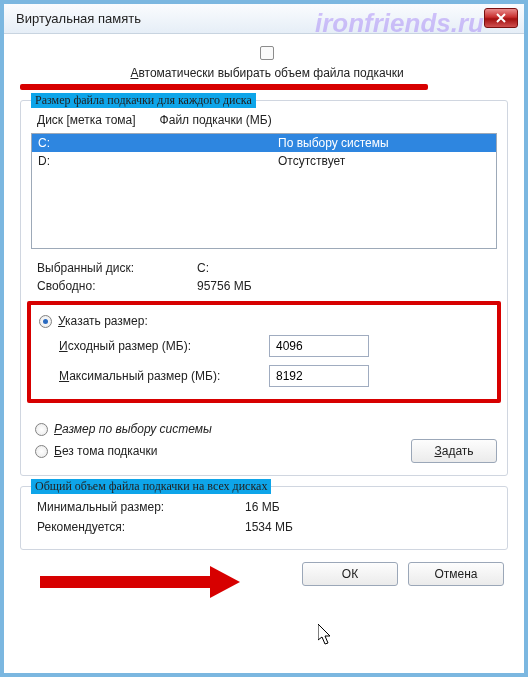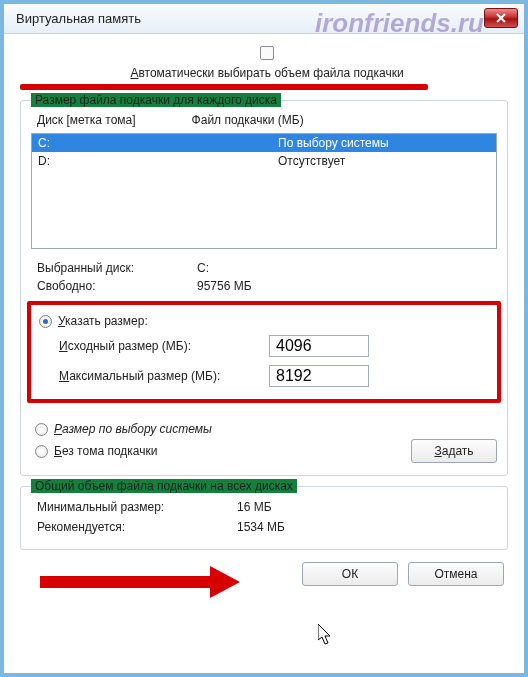"ironfriends.ru" .watermark { color: #4c1d95 -> #8b5cf6 }
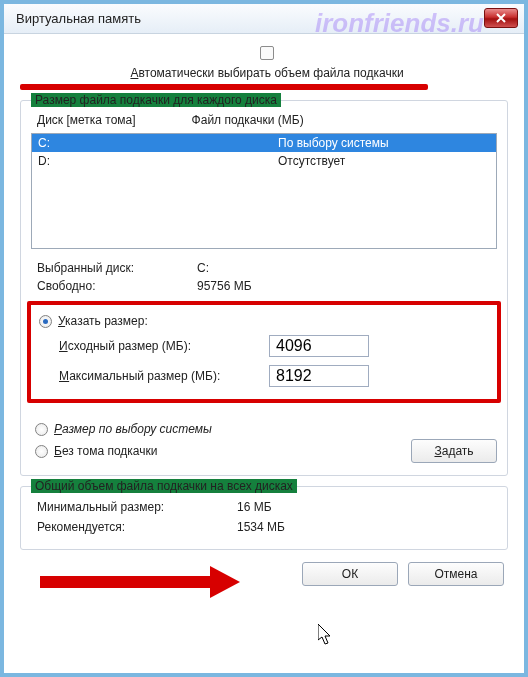"Размер файла подкачки для каждого" .group-title { background: #15803d -> #0ea5e9; font-family: none -> Liberation Serif, serif }
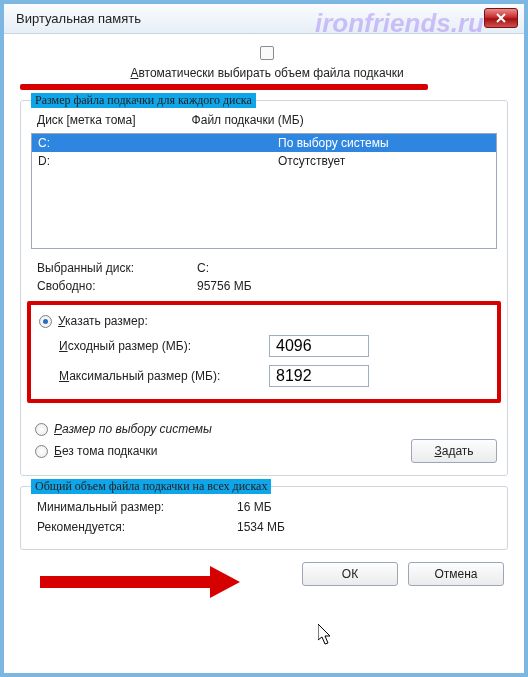"Диск [метка тома]" .cols { gap: 56px -> 24px }
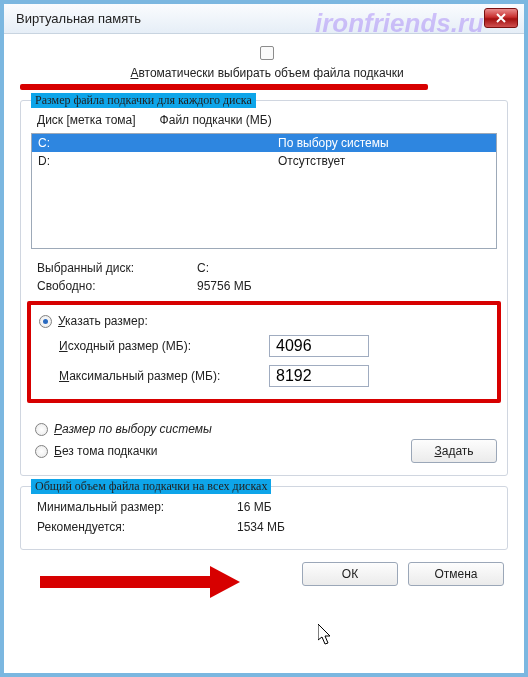"4096" .tinput { font-size: 16px -> 12px }
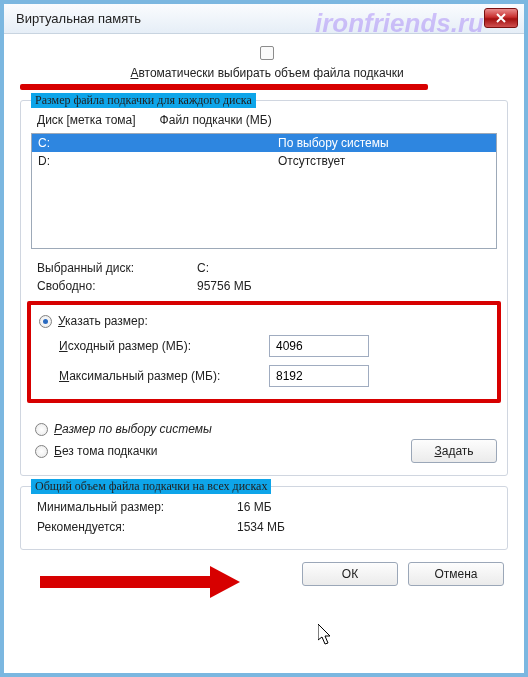"Минимальный размер:" .totals .trow { gap: none -> 8px }
